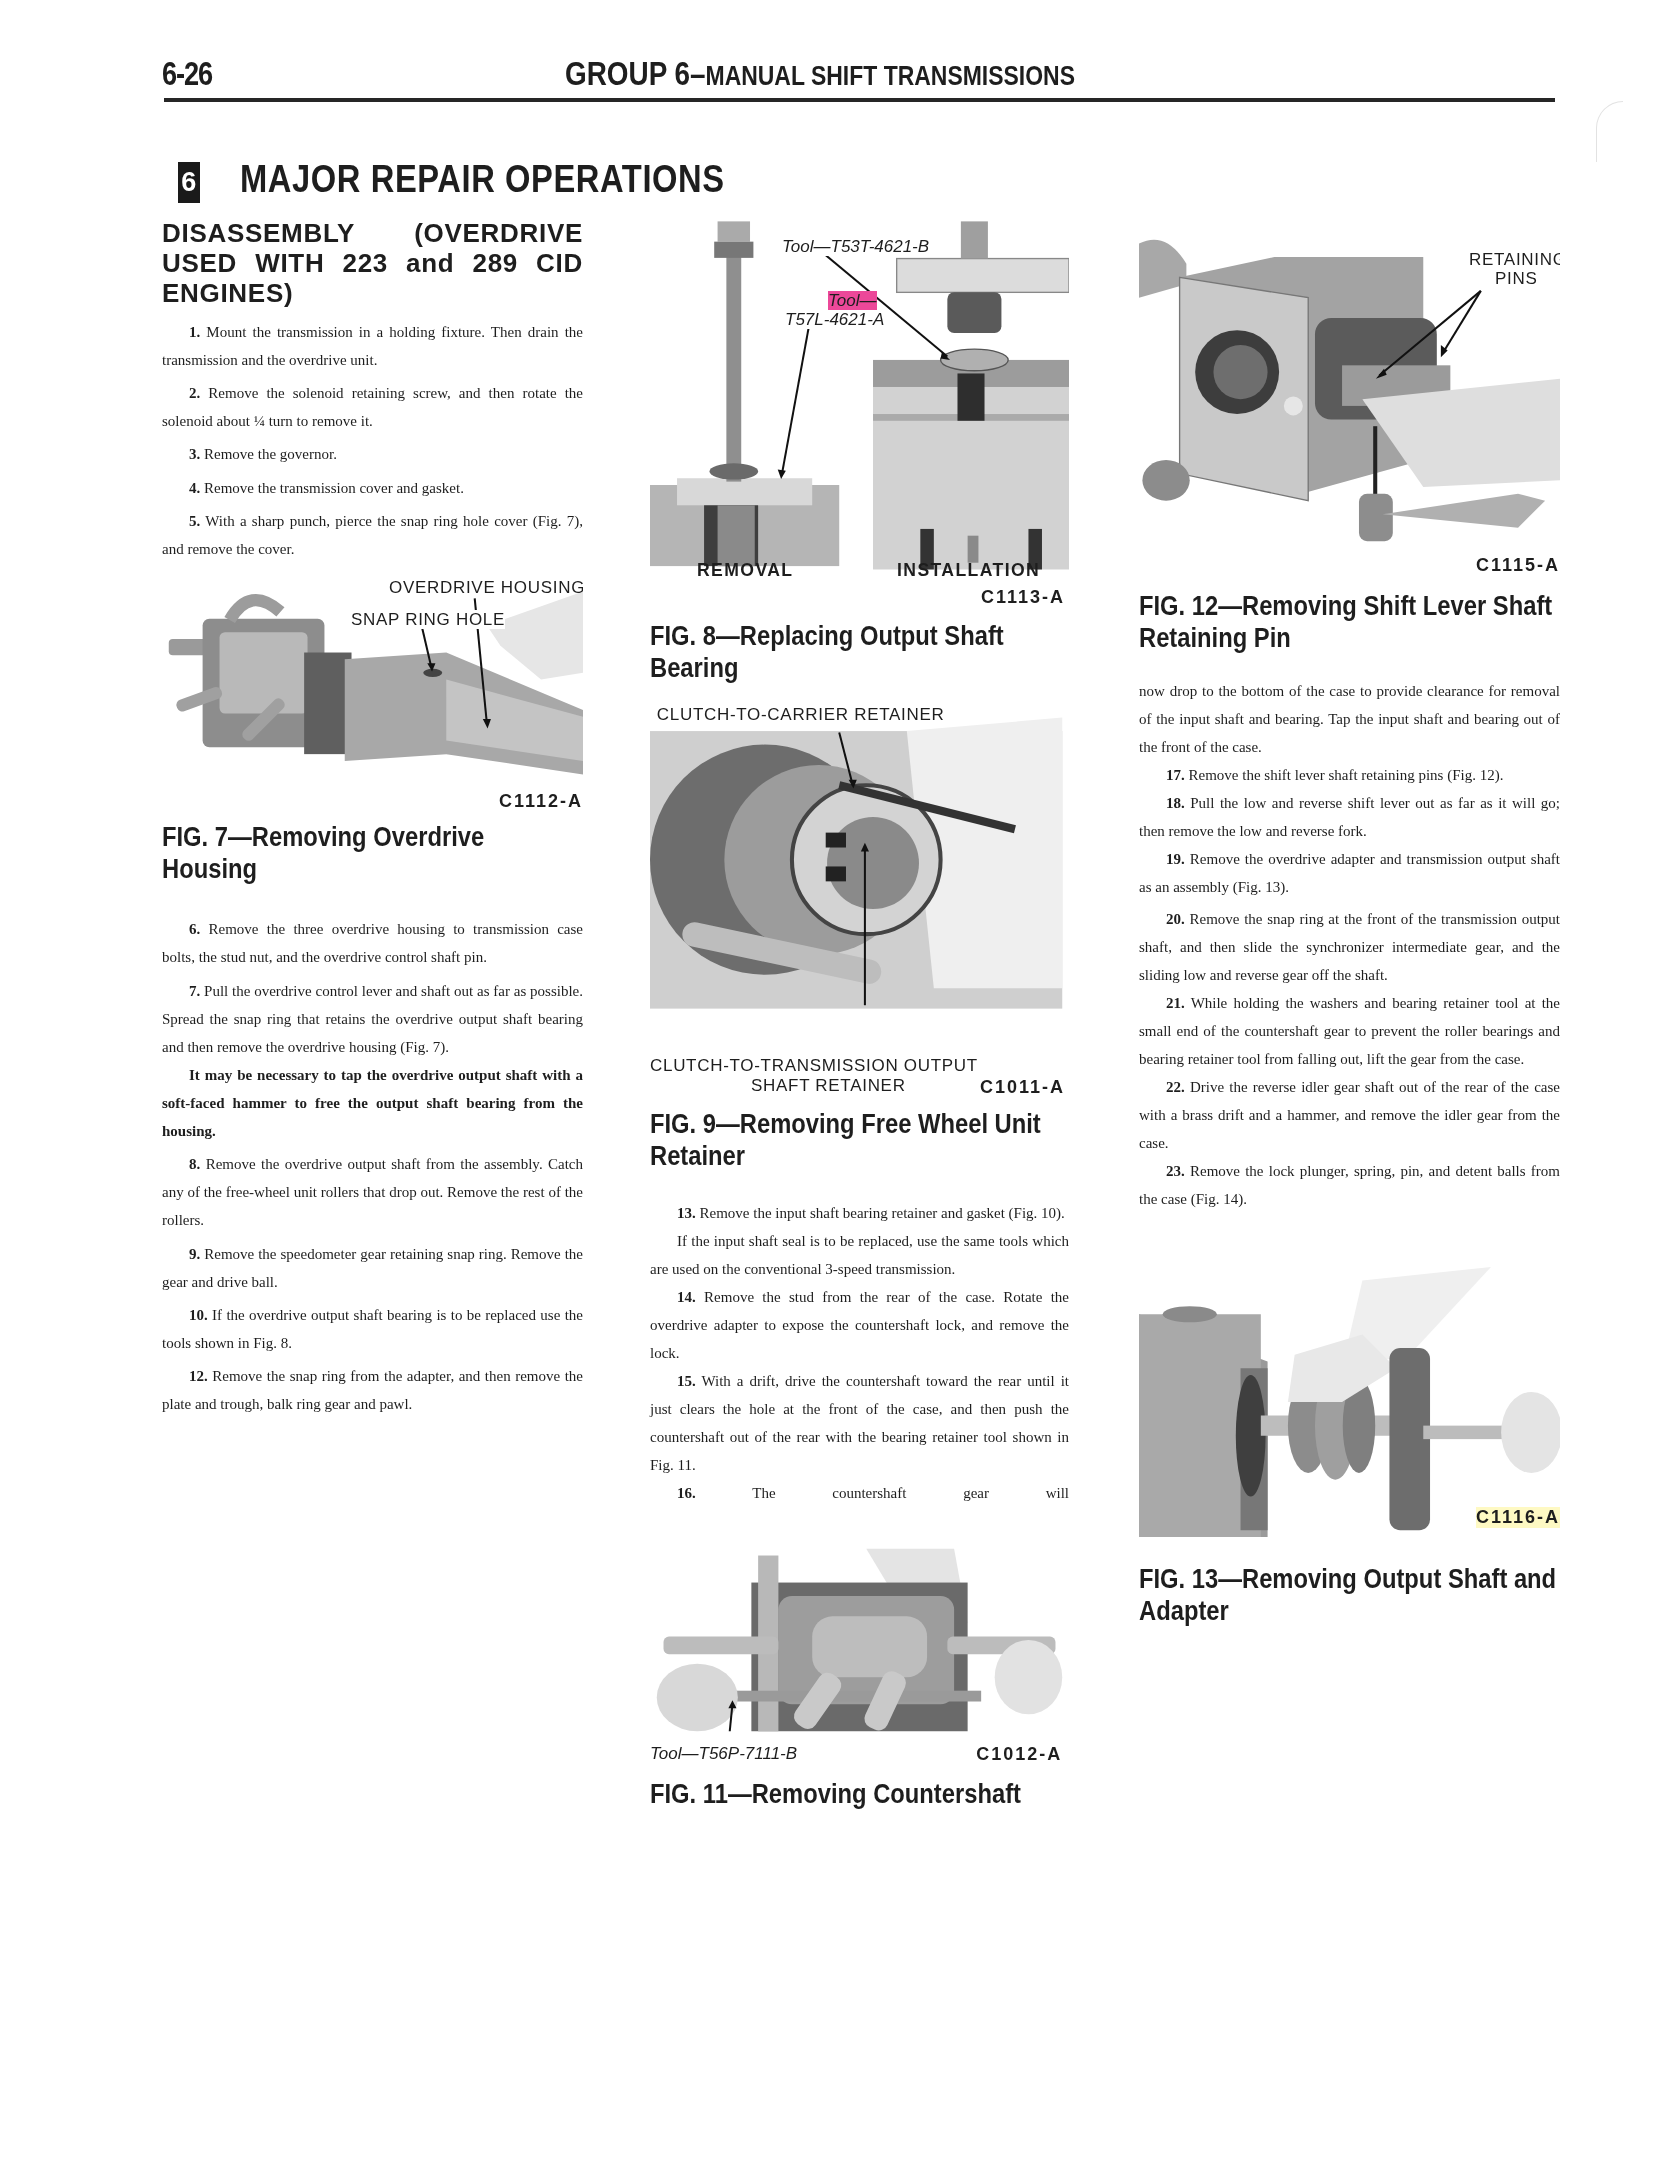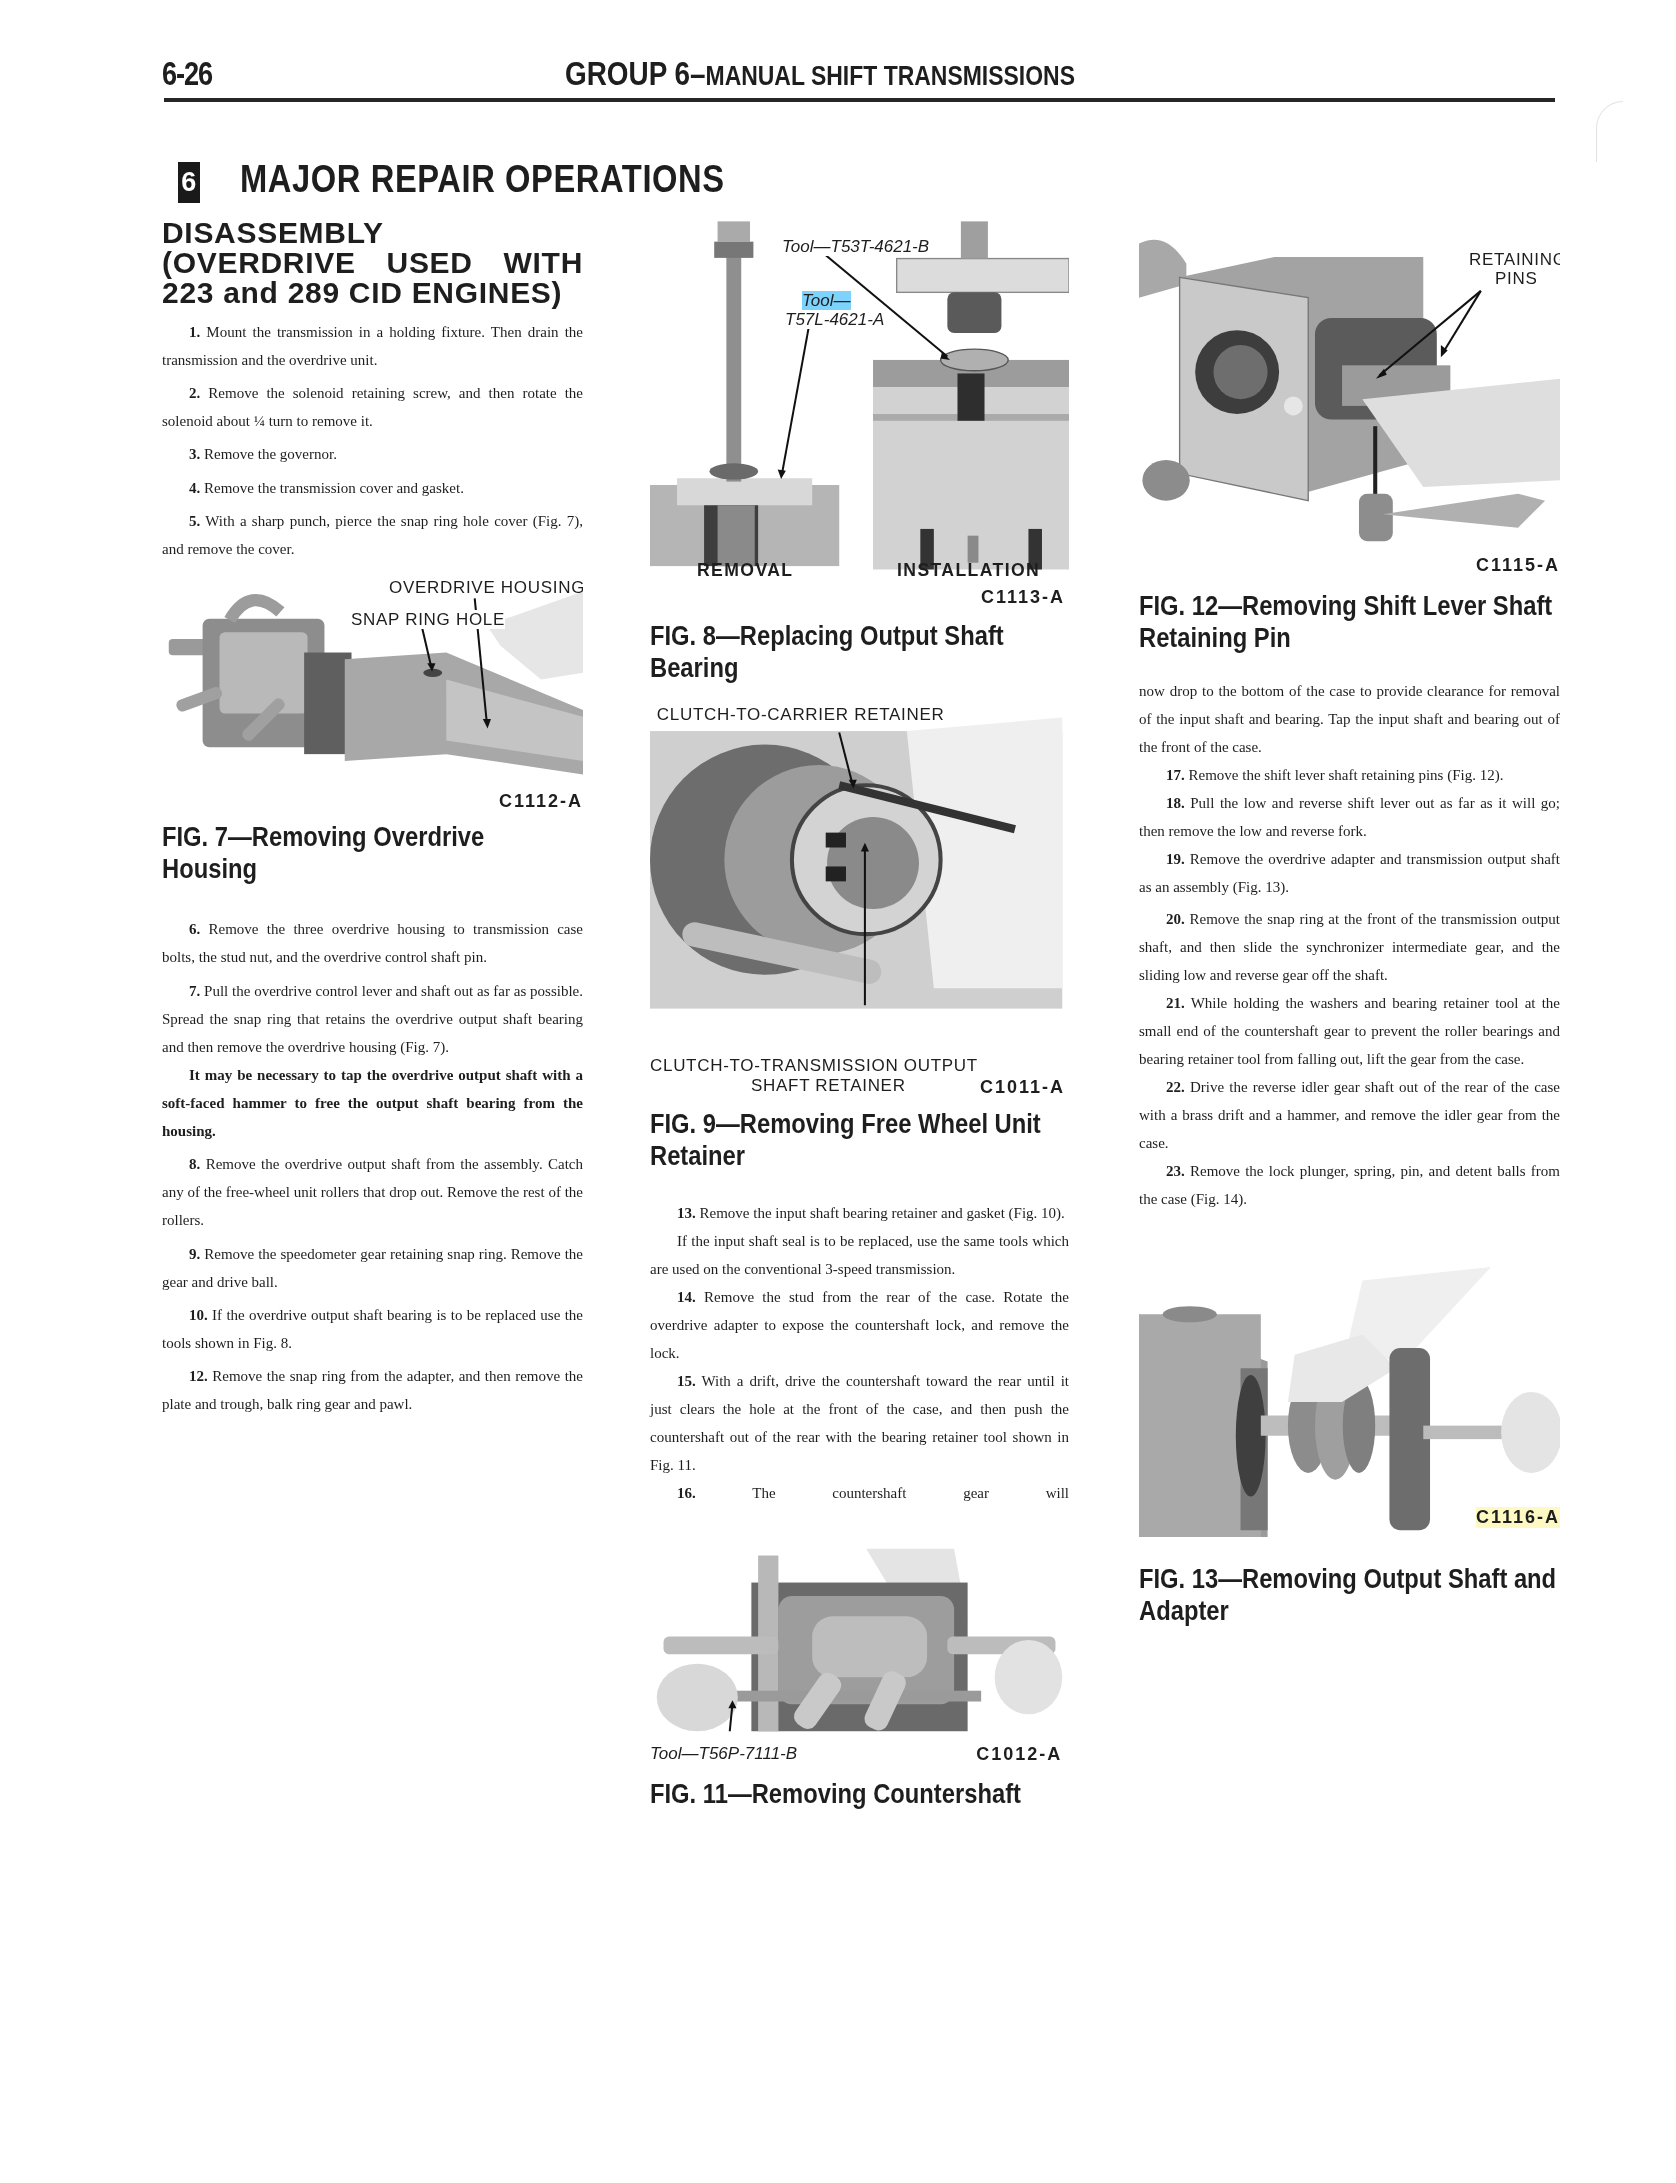"DISASSEMBLY (OVERDRIVE USED WITH 223" .subhead { font-size: 30px -> 26px }
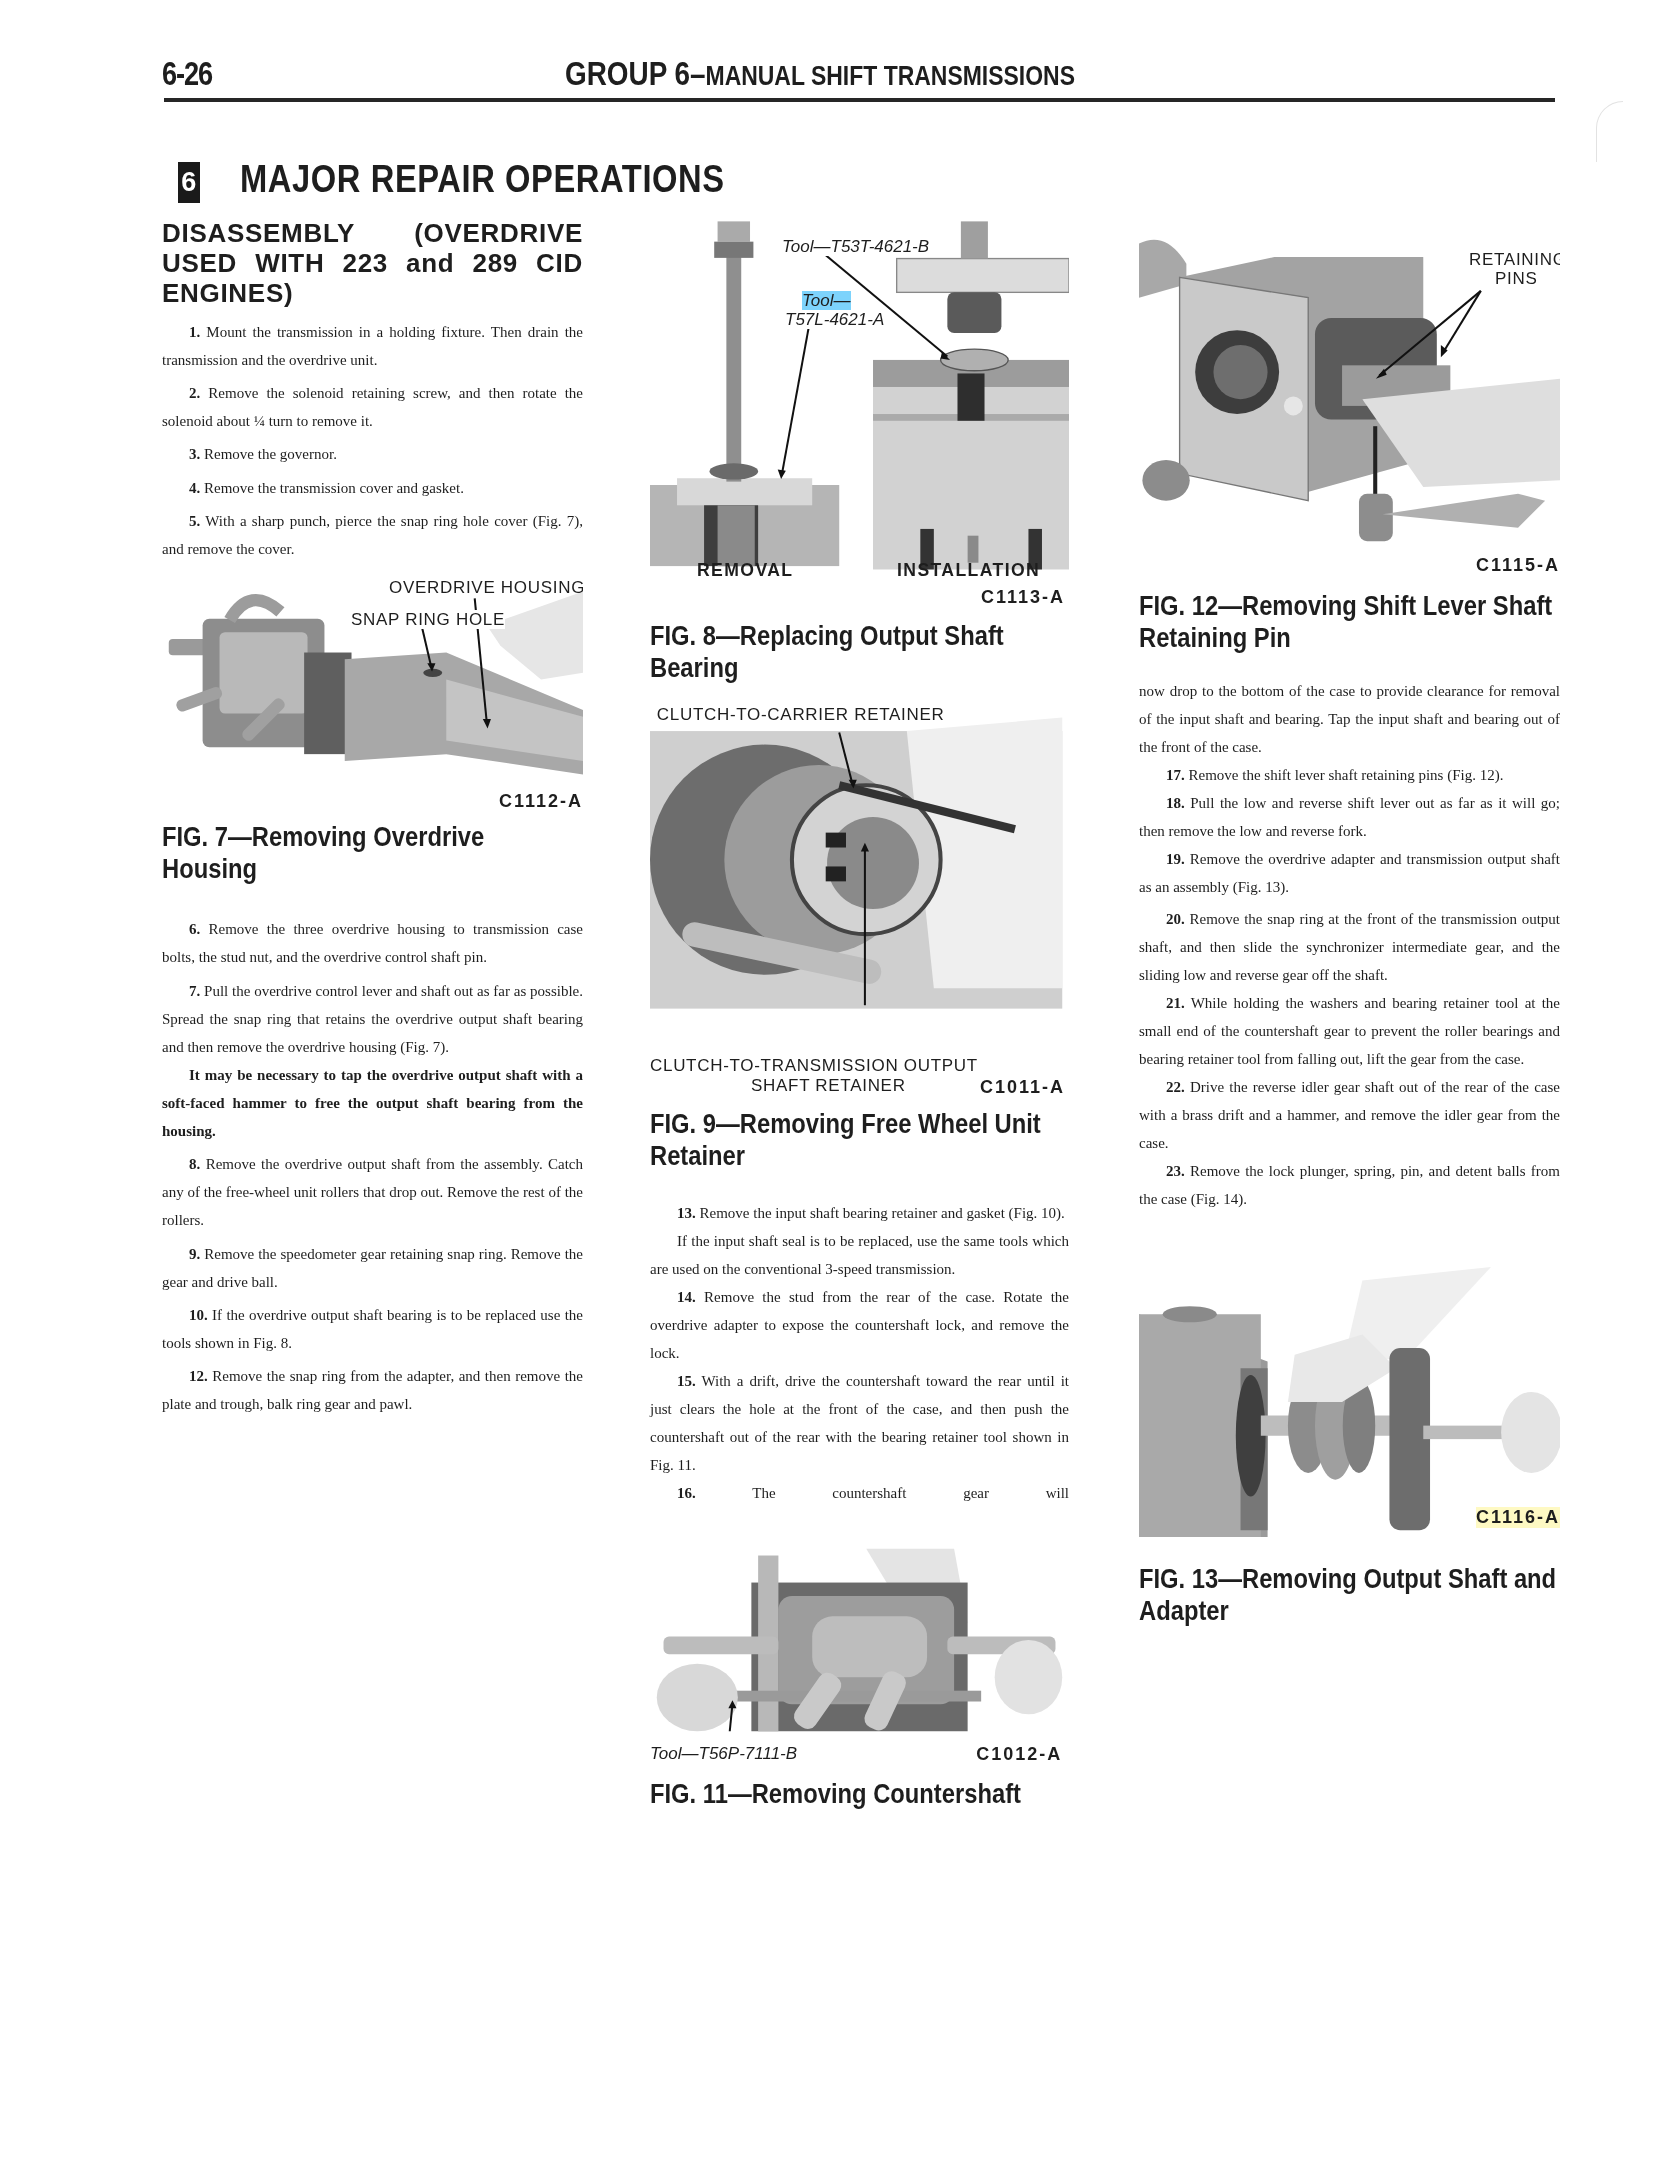"Tool—" span.callout { background: #7dd3fc -> #ec4899; left: 152px -> 178px }
